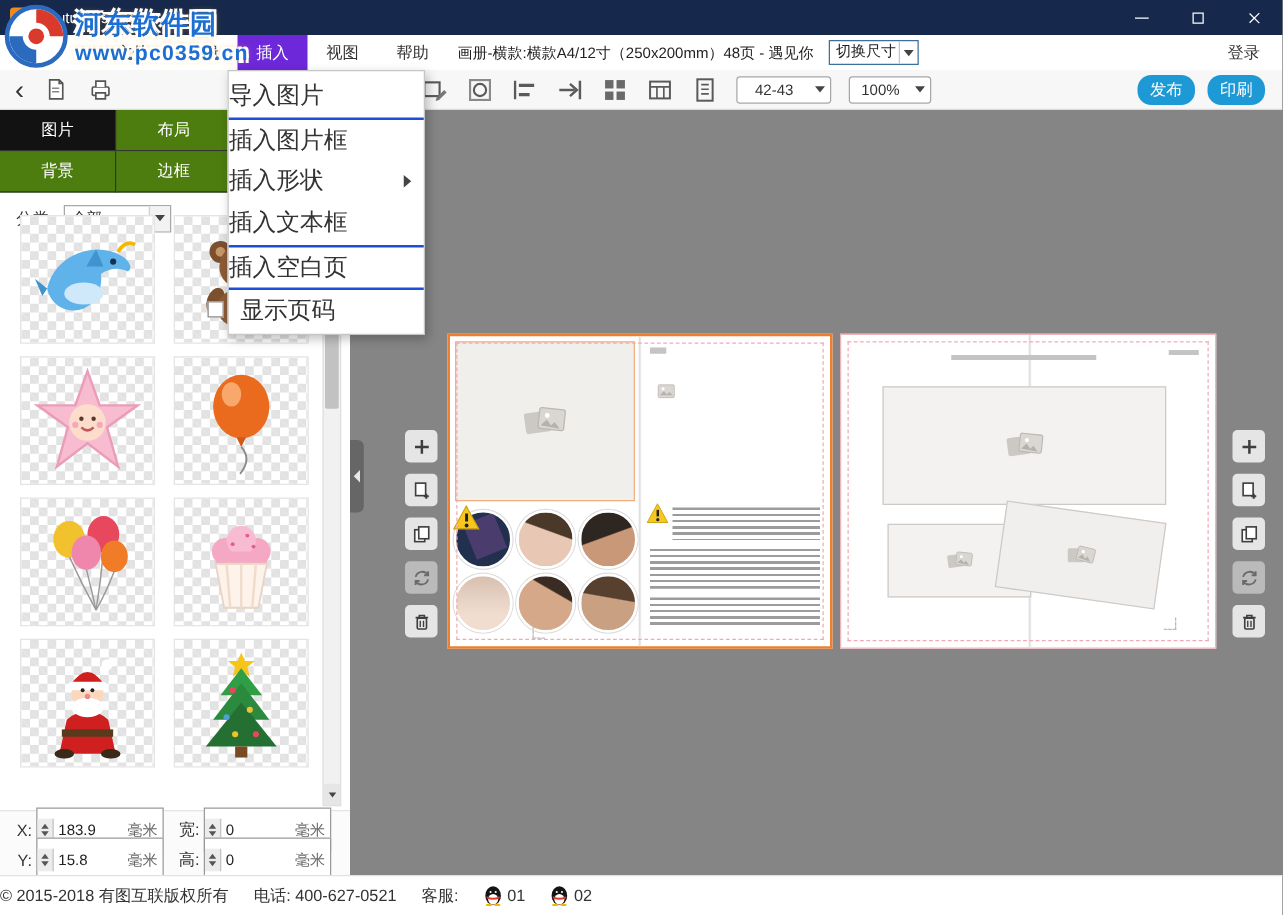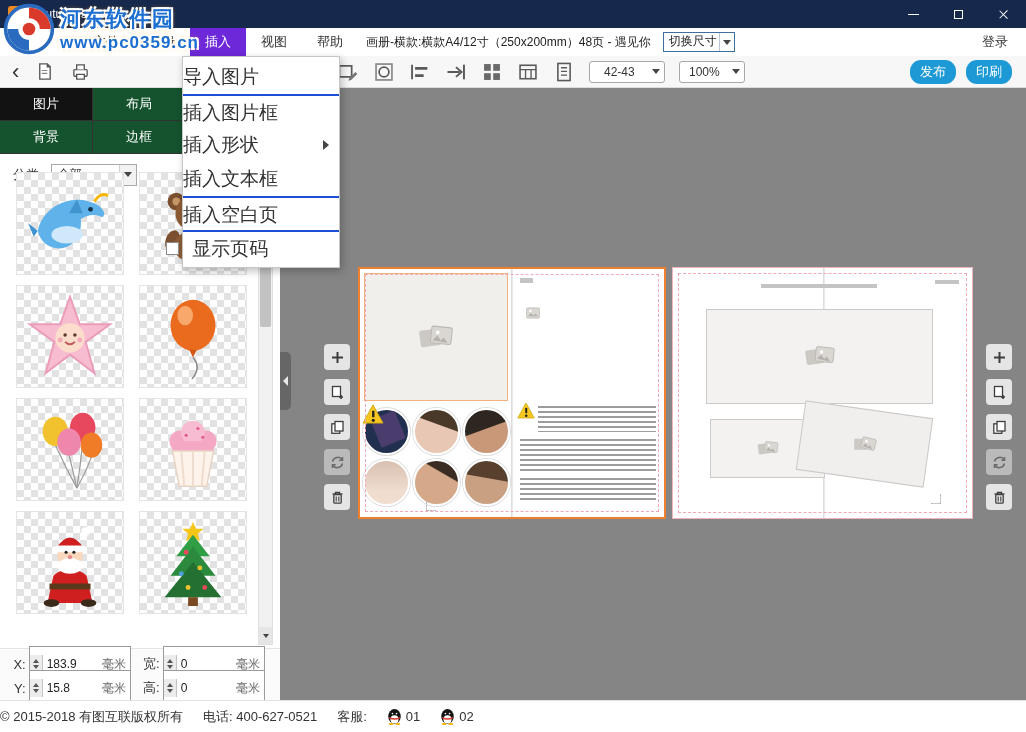"布局" .tab { background: #14532d -> #4d7c0f }
